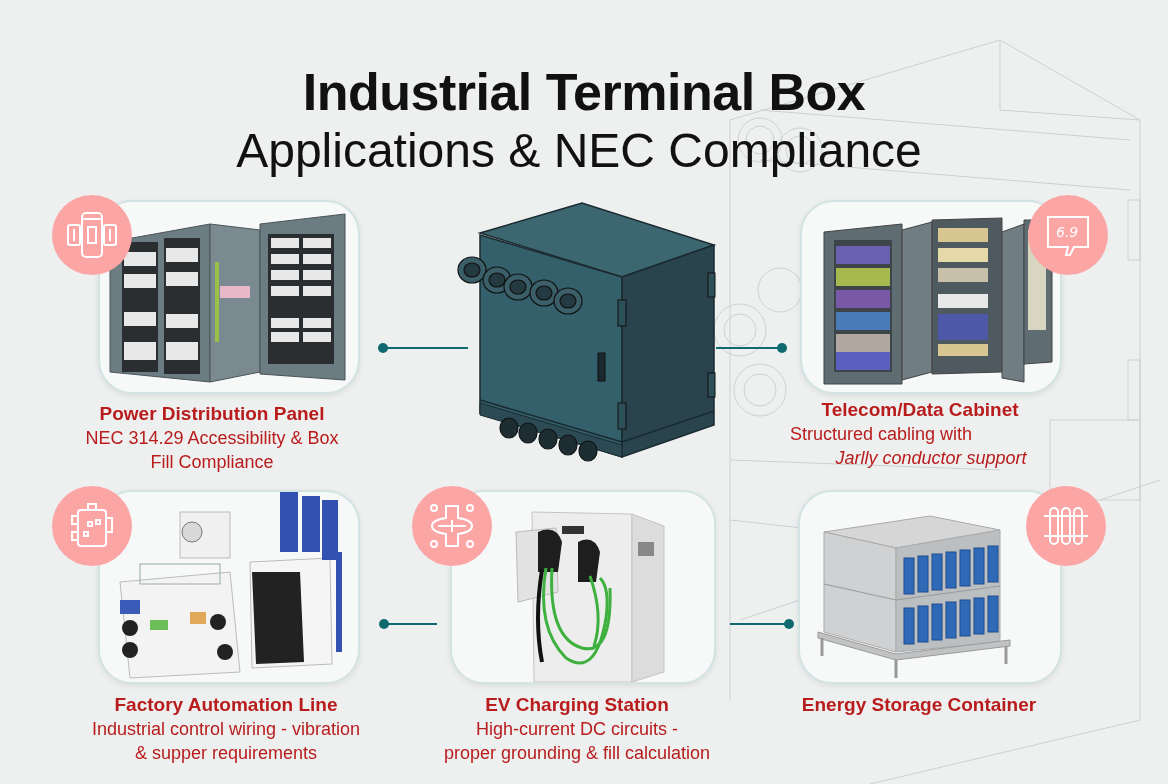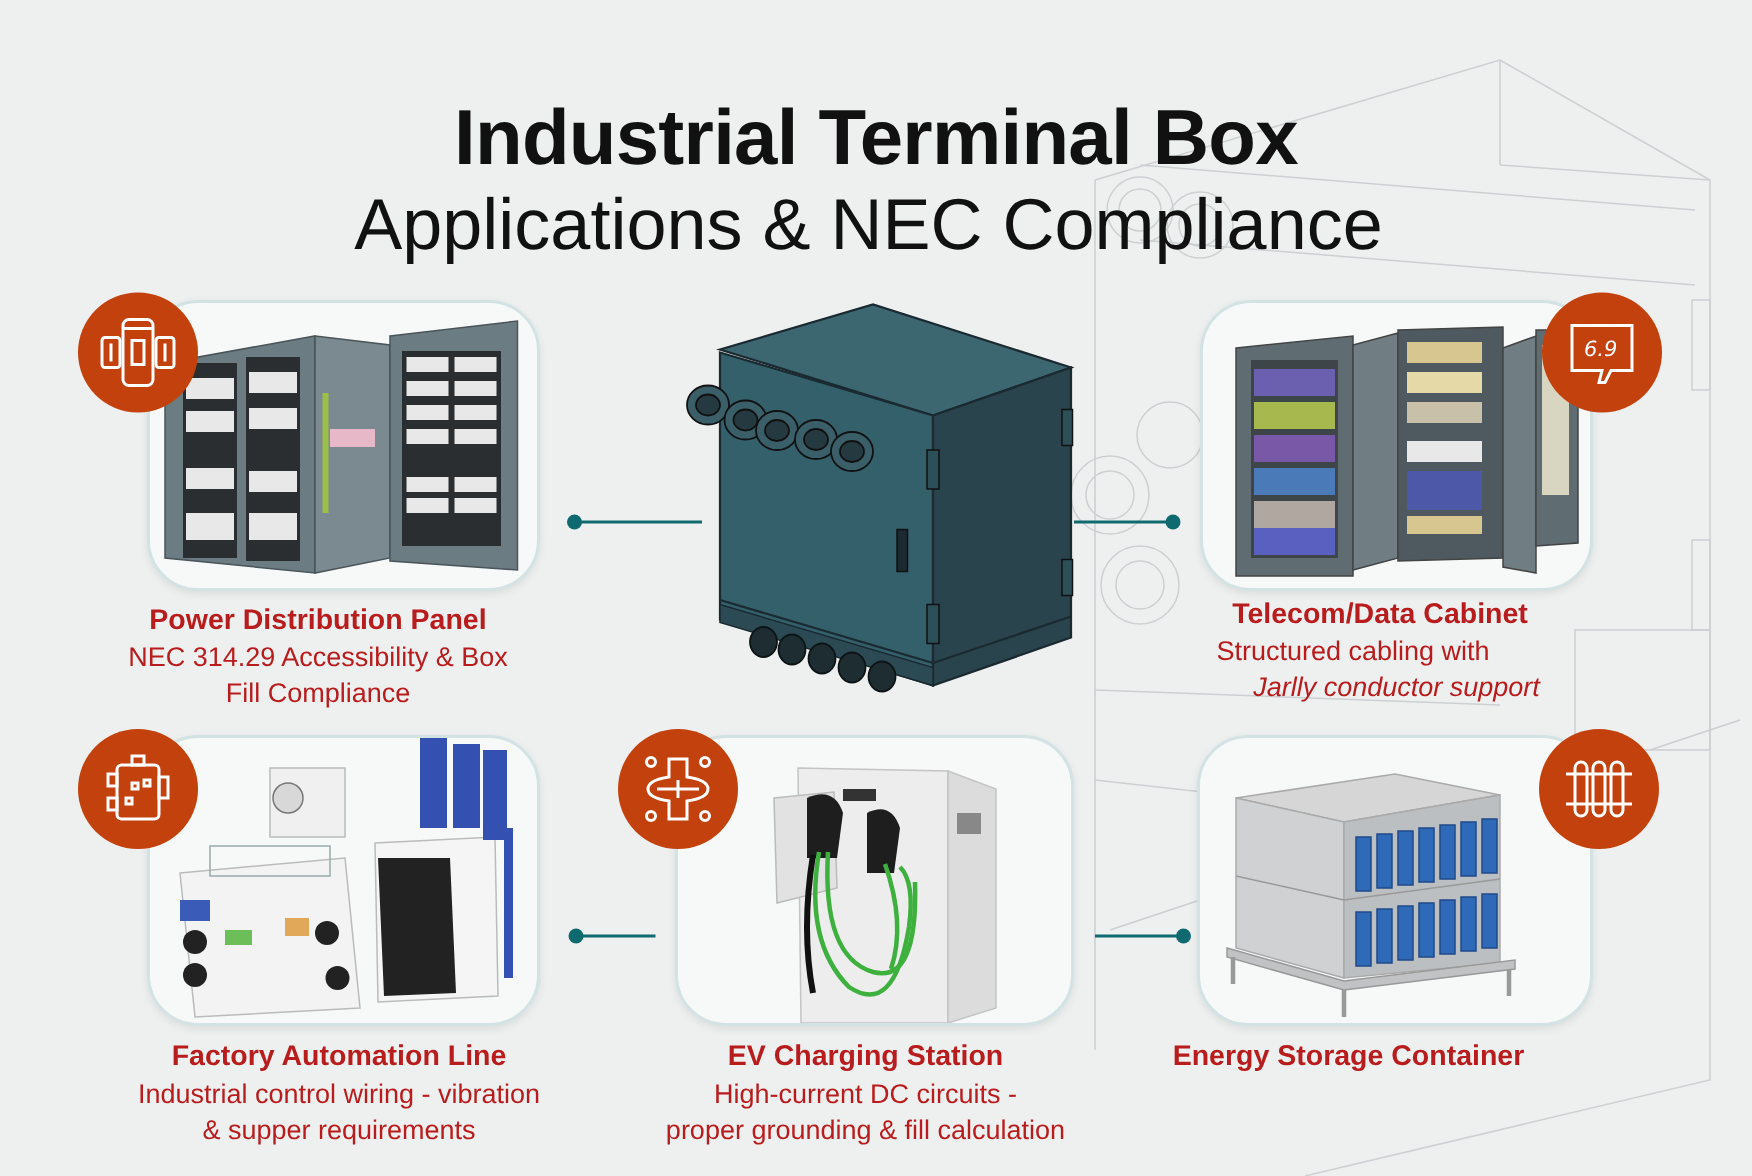"6.9" .icon-circle { background: #c2410c -> #fca5a5 }
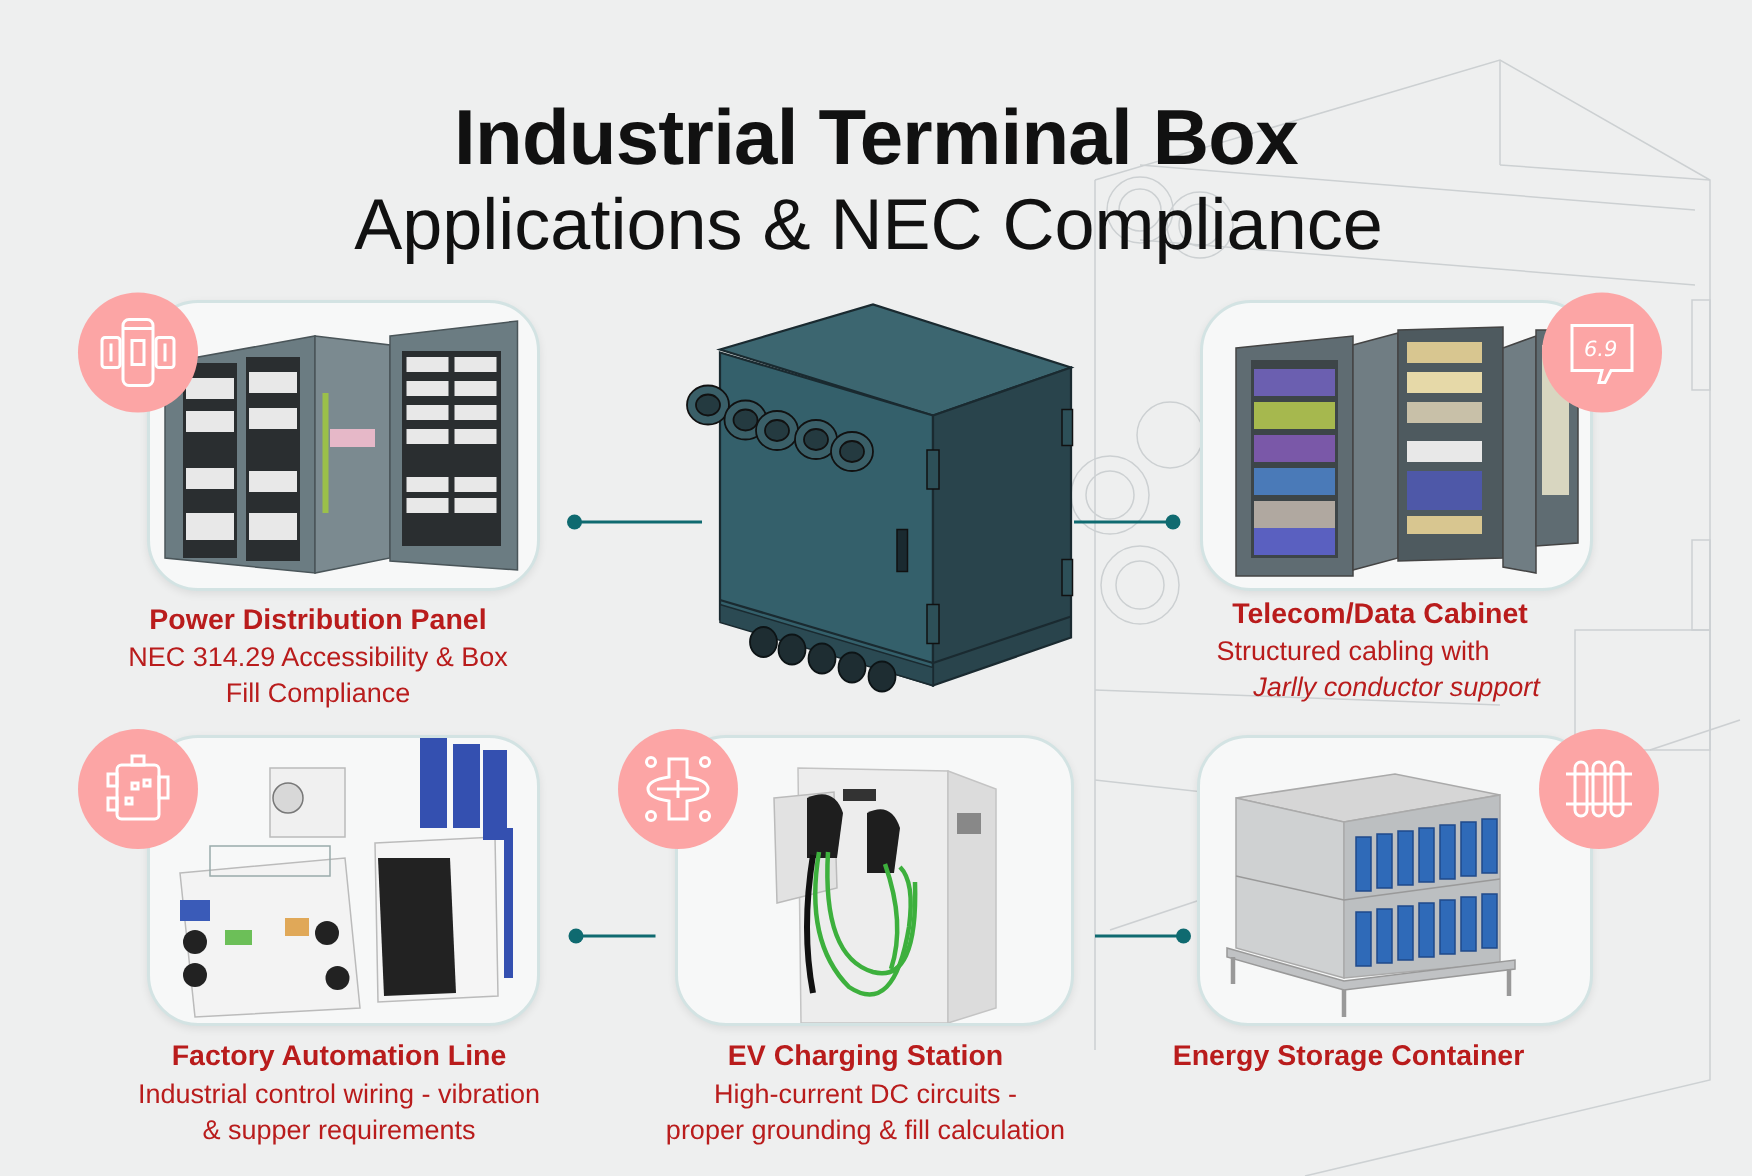"Structured cabling with" div.desc { margin-left: 21px -> 0 }
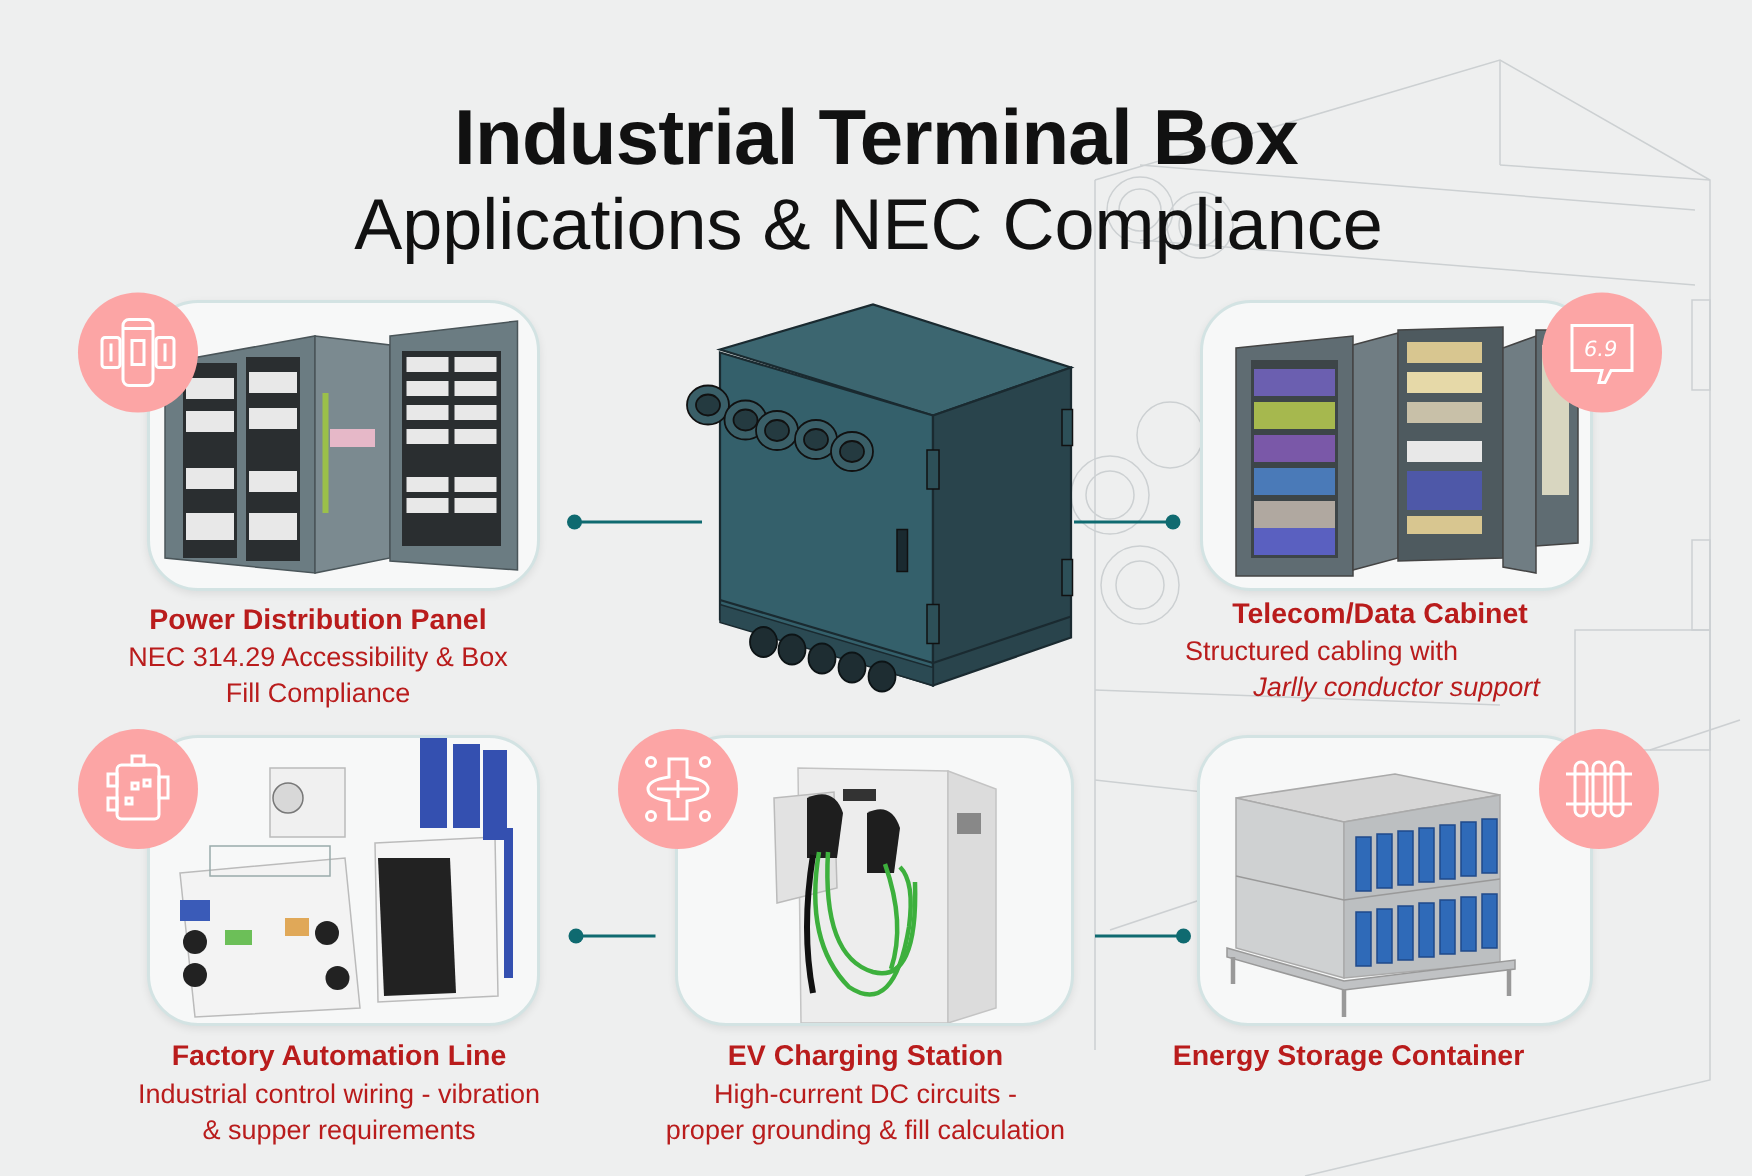"Energy Storage Container" div.label { left: 734px -> 754px }
